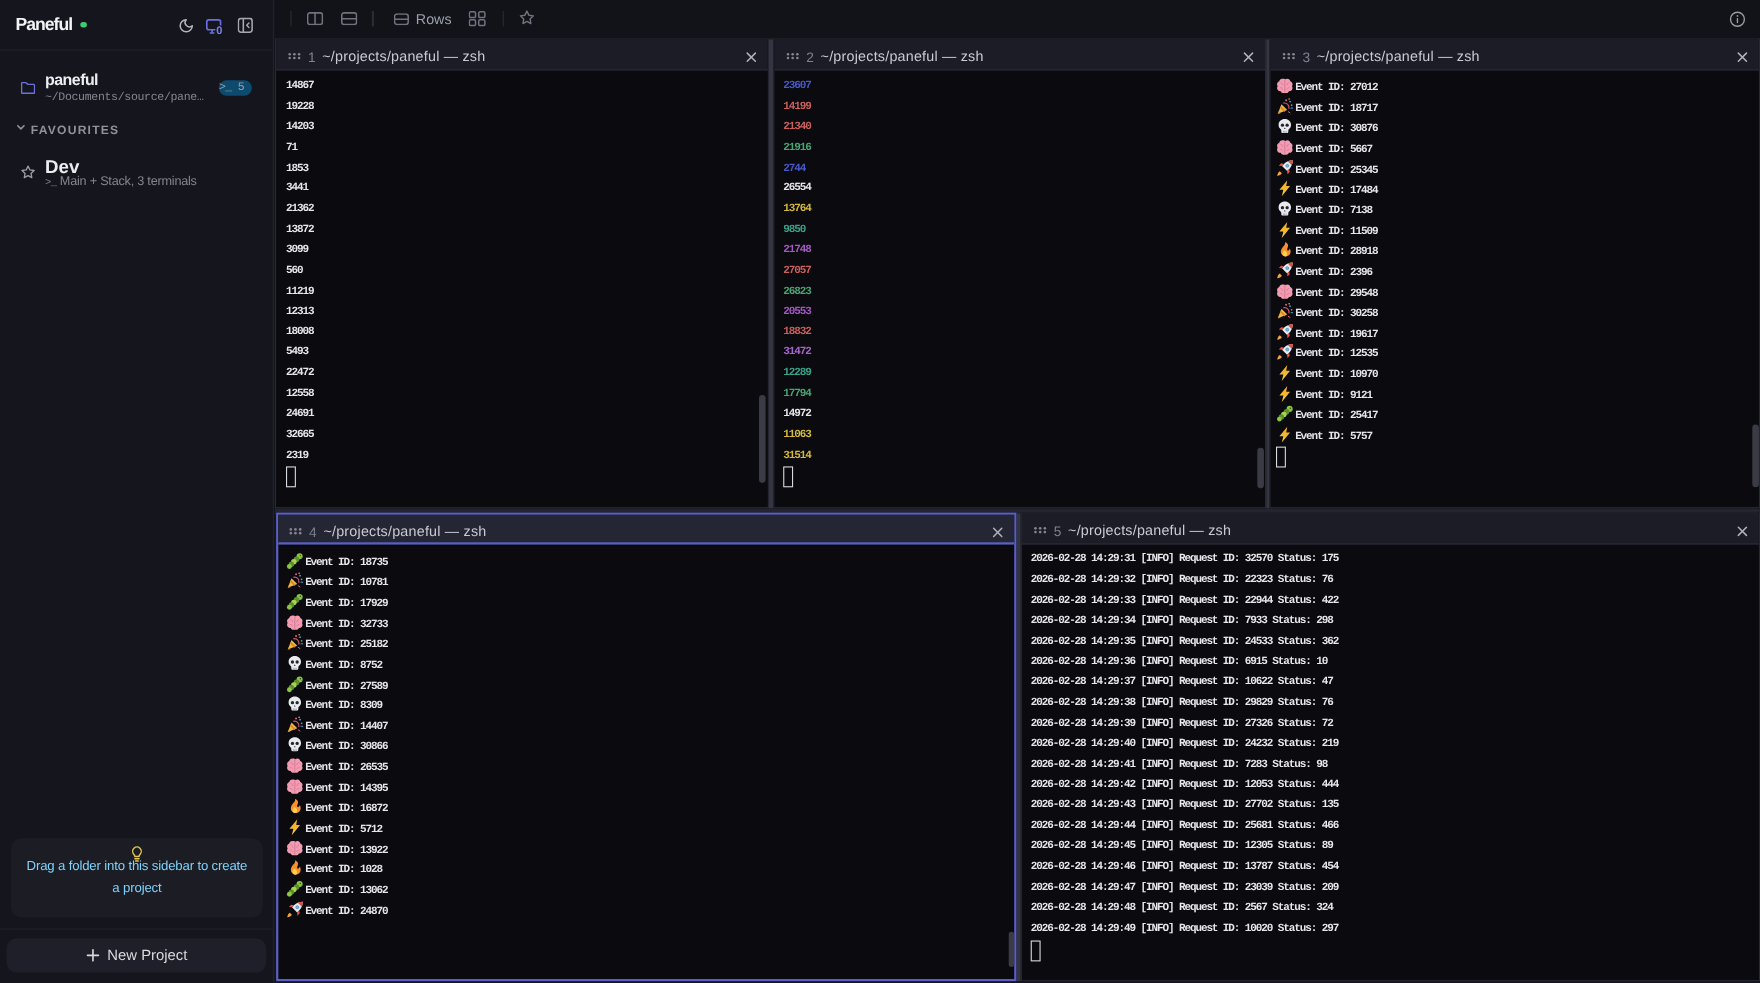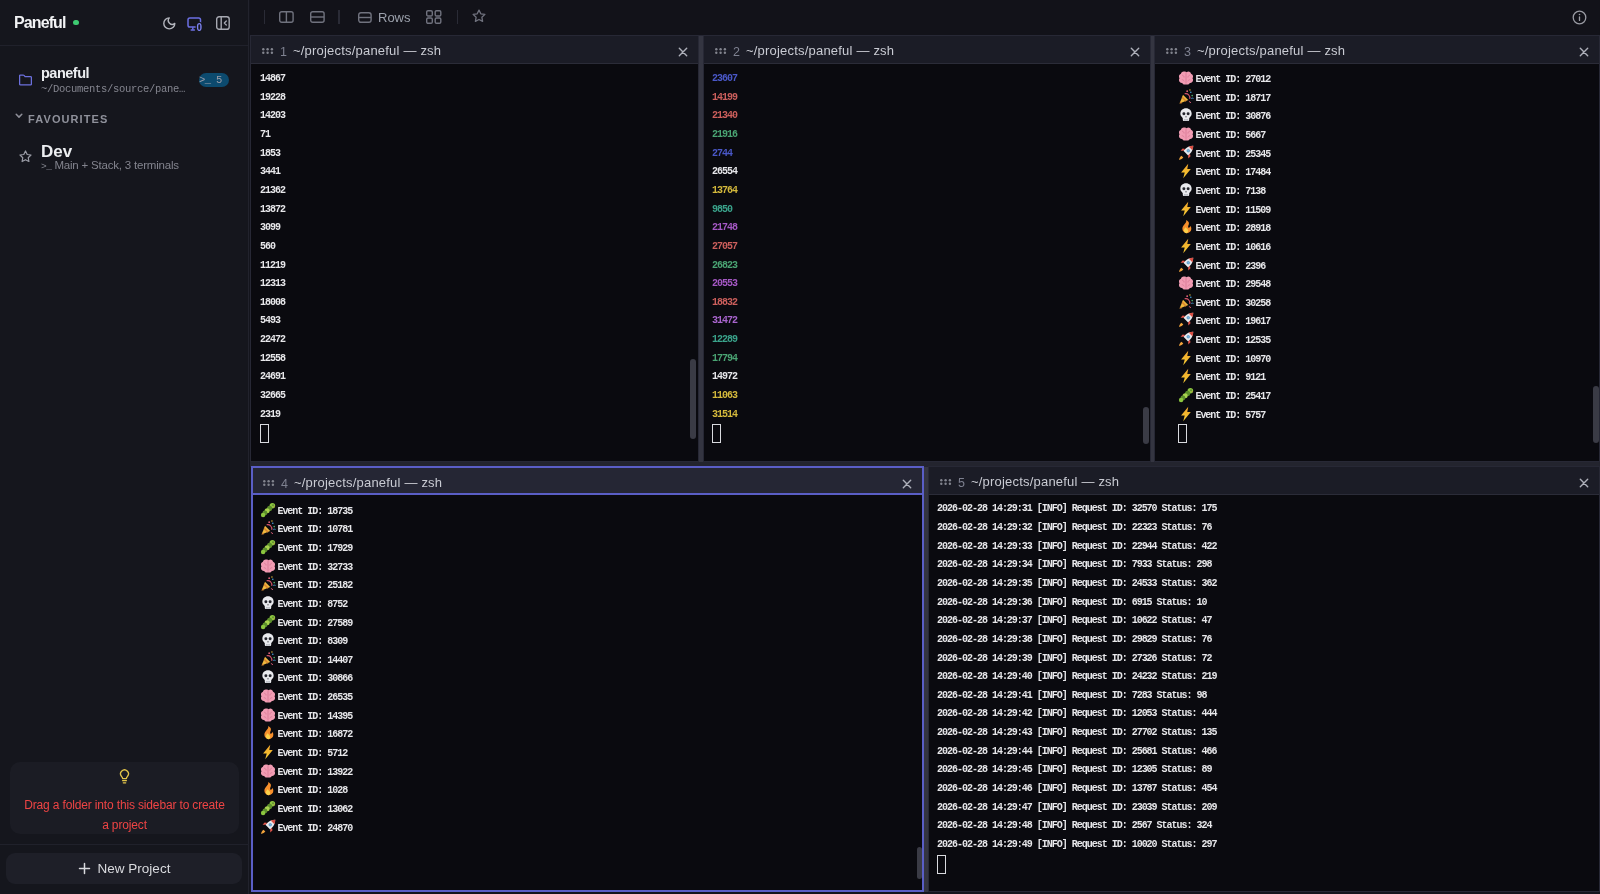"Event ID: 27012" div.tm { padding-left: 23px -> 5px }
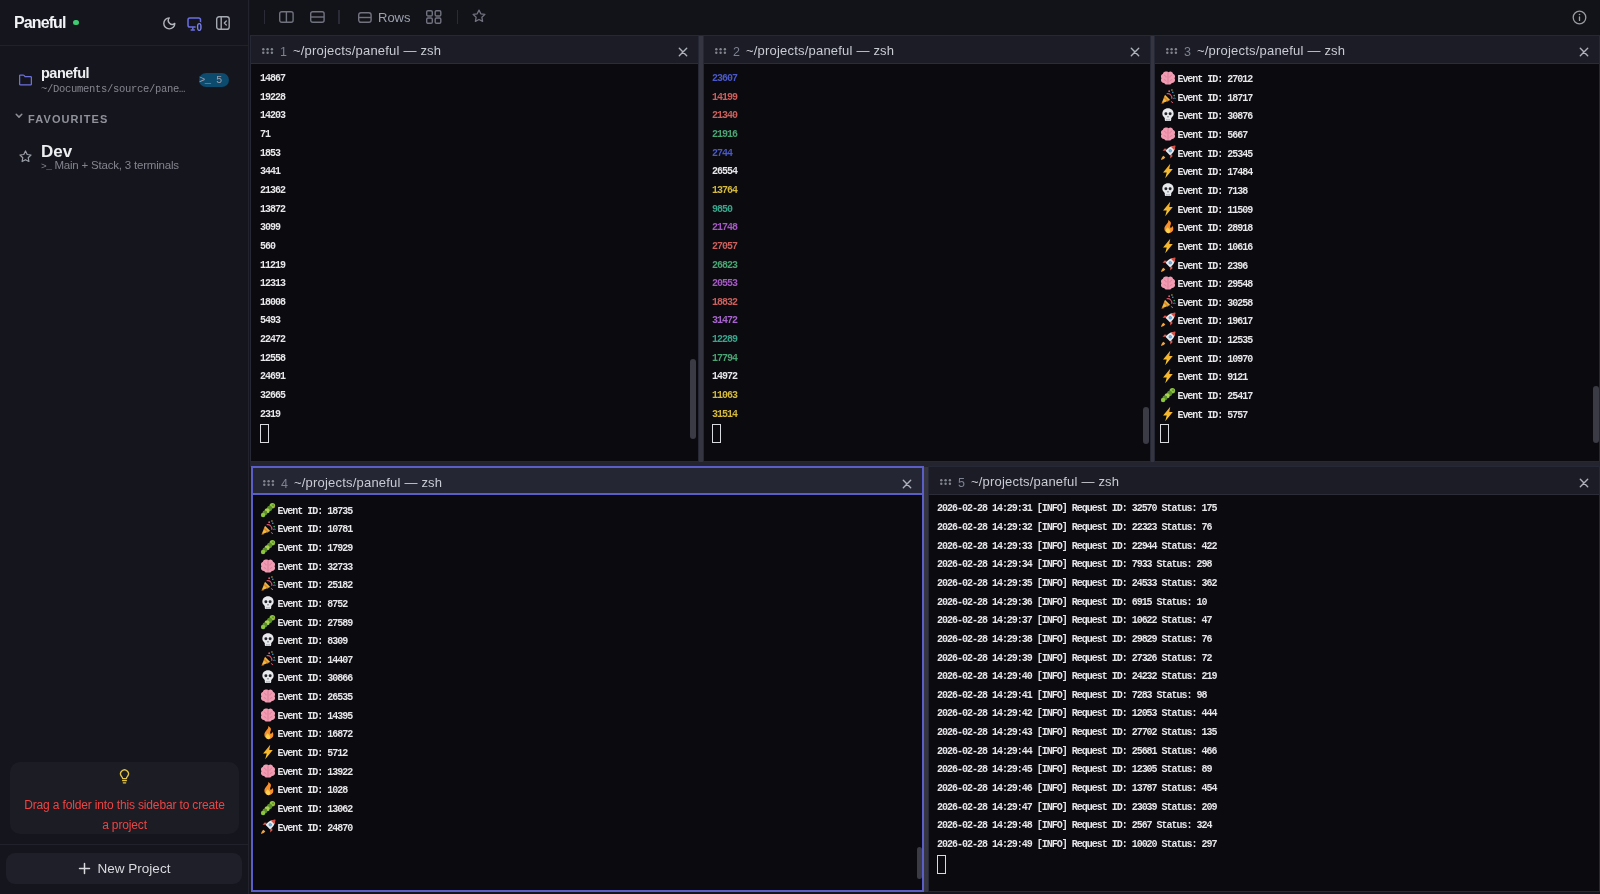"Event ID: 10616" div { html: <div><svg> <defs> <linearGradient> <stop></stop> <stop></stop> </linearGradient> </defs> <path></path> </svg>Event ID: 10616</div> -> none }
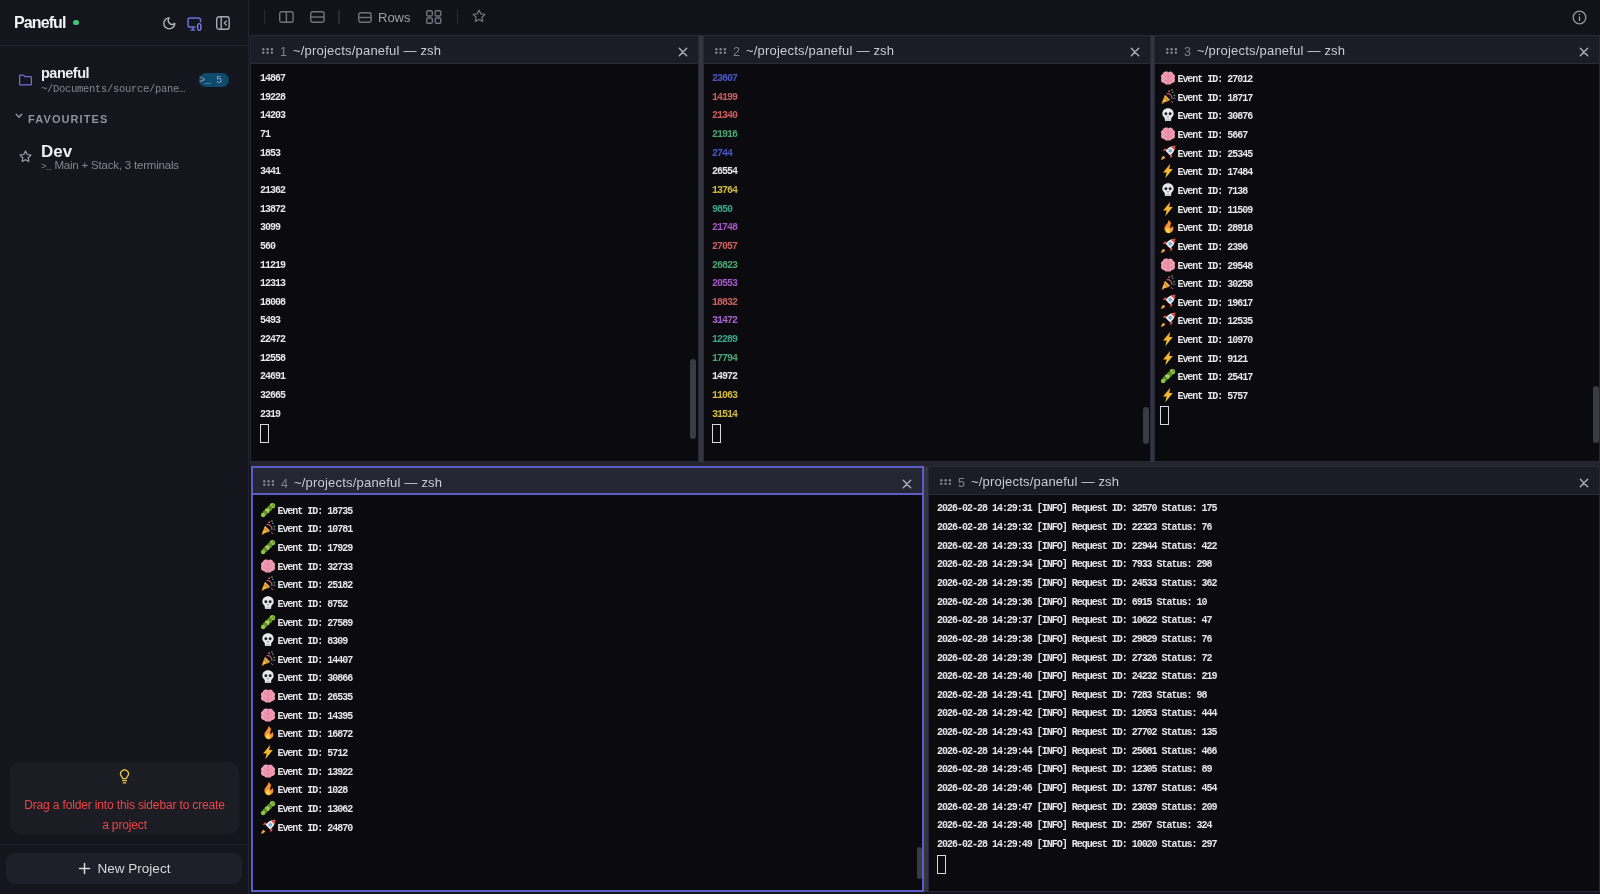"Drag a folder into this" #tiptext { color: #ef4444 -> #7dd3fc; top: 34px -> 16px }
